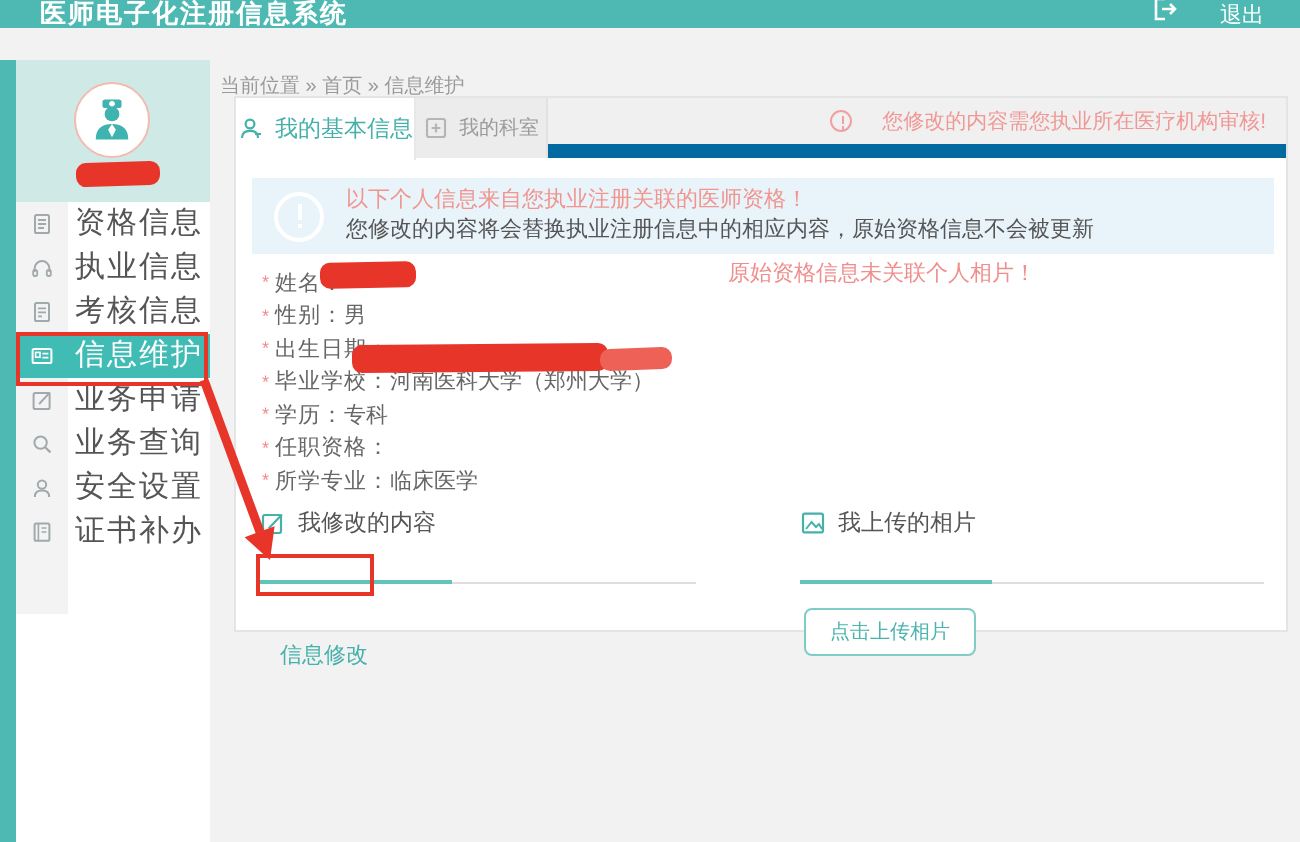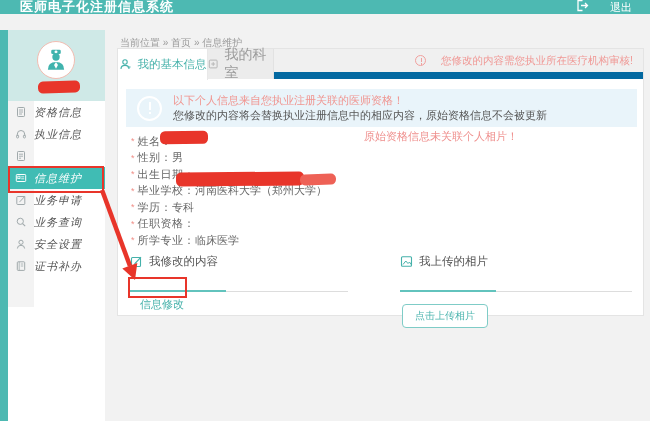"当前位置 » 首页 » 信息维护" .breadcrumb { left: 15px -> 5px }
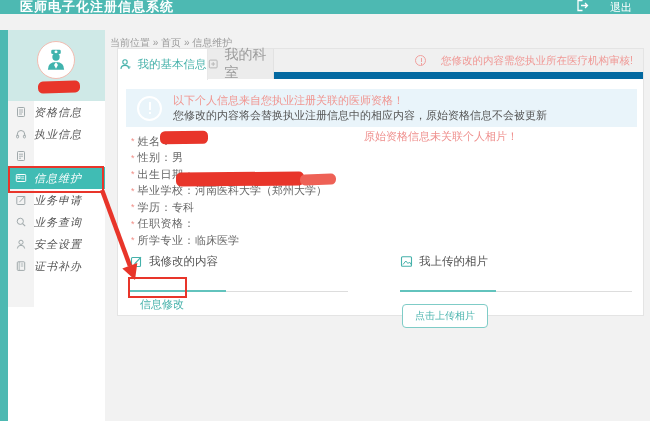"我的科室" .tab-inactive { font-size: 14px -> 10px }
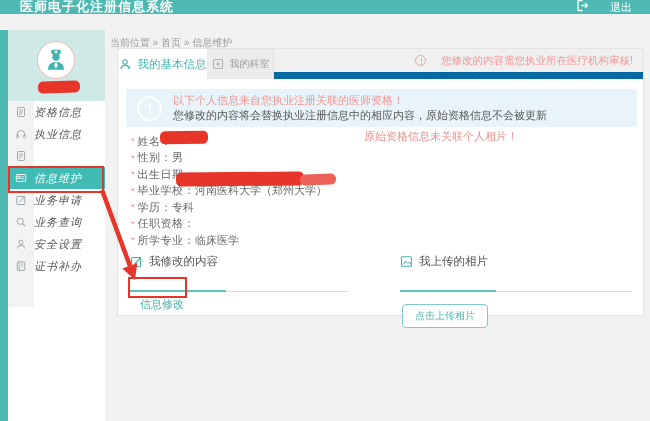"资格信息" .mi-label { font-size: 11px -> 15px; font-style: italic -> none; text-align: left -> center }
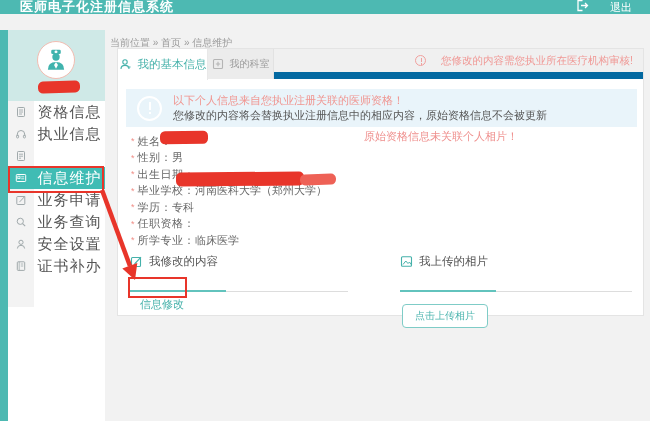"考核信息" span.mi-label { html: none -> <span>考核信息</span> }
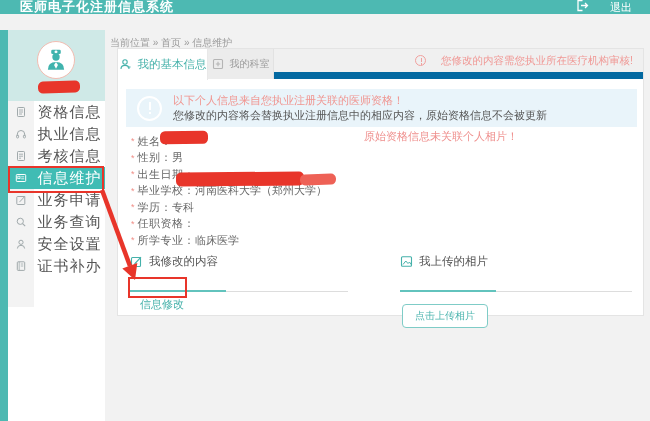"信息修改" .sec-link { margin: 5px 0 0 10px -> 28px 0 0 10px }
